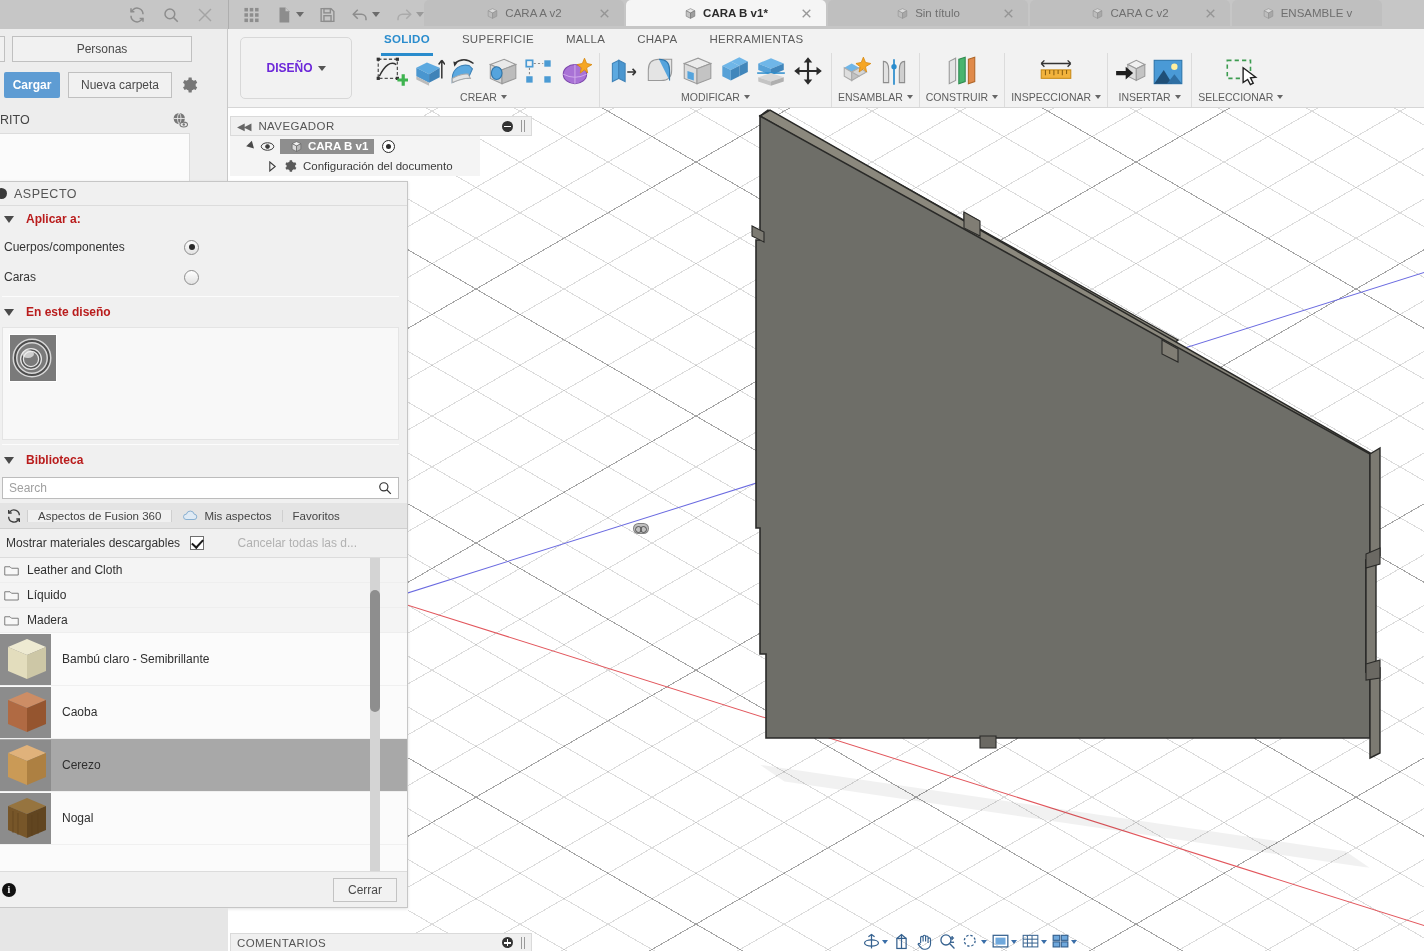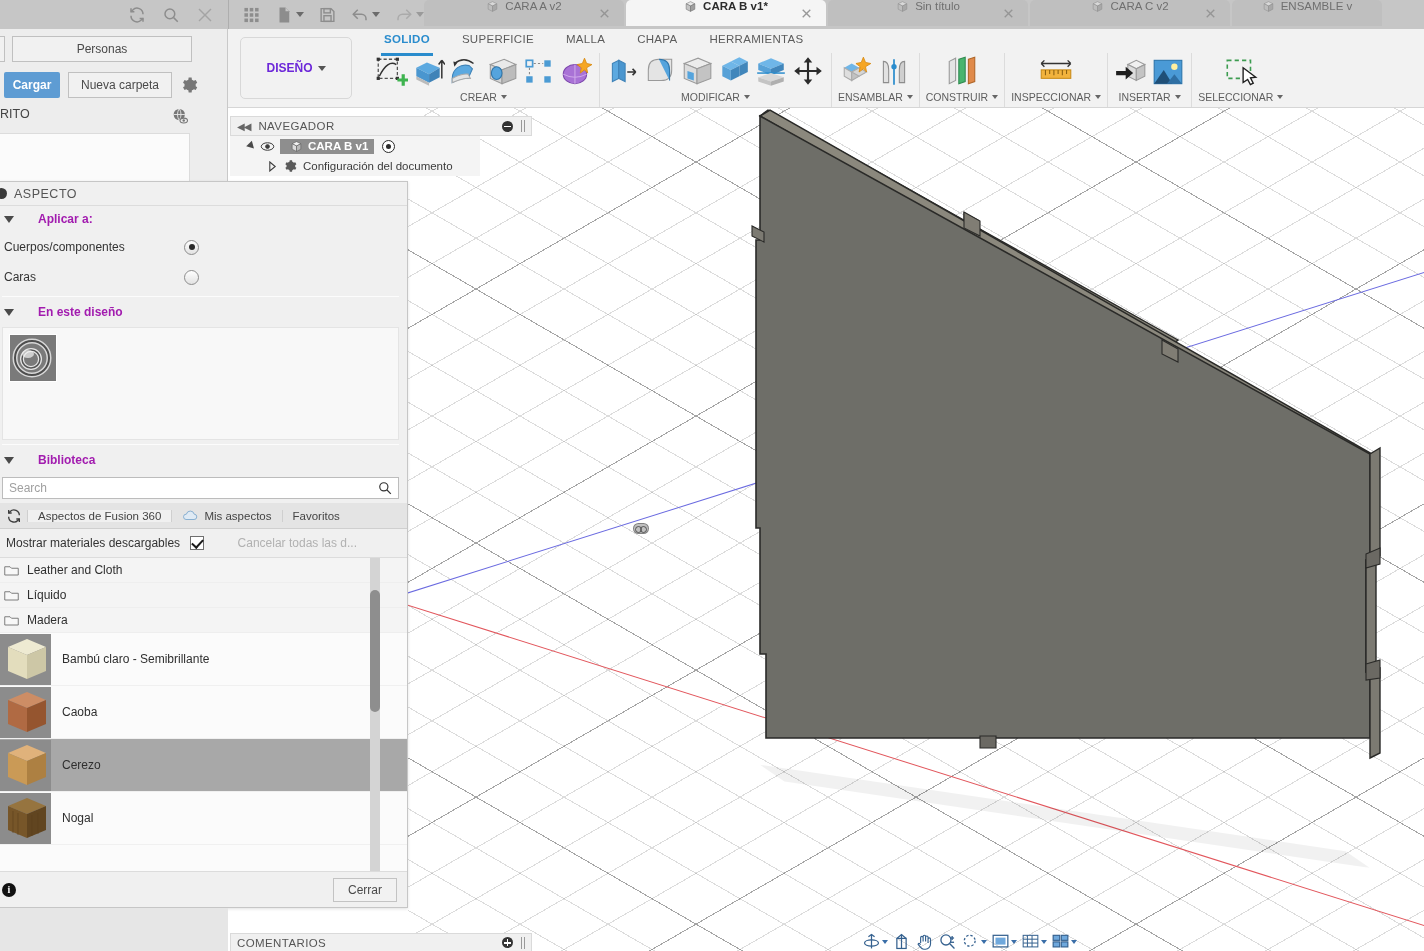"CARA A v2" .tab { align-items: none -> center }
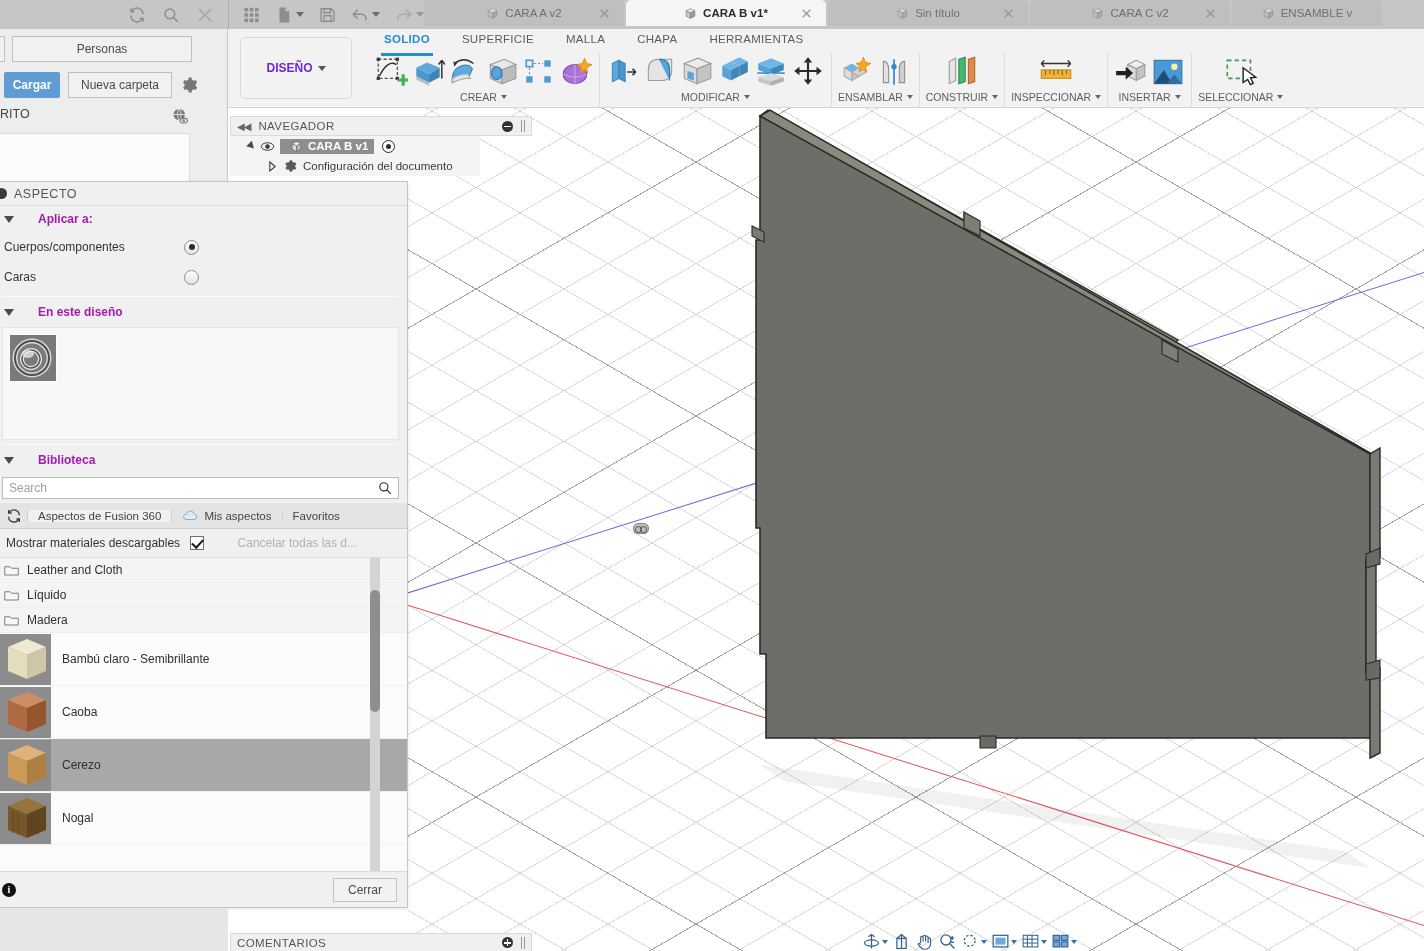"RITO" .dp-breadcrumb { align-items: none -> center }
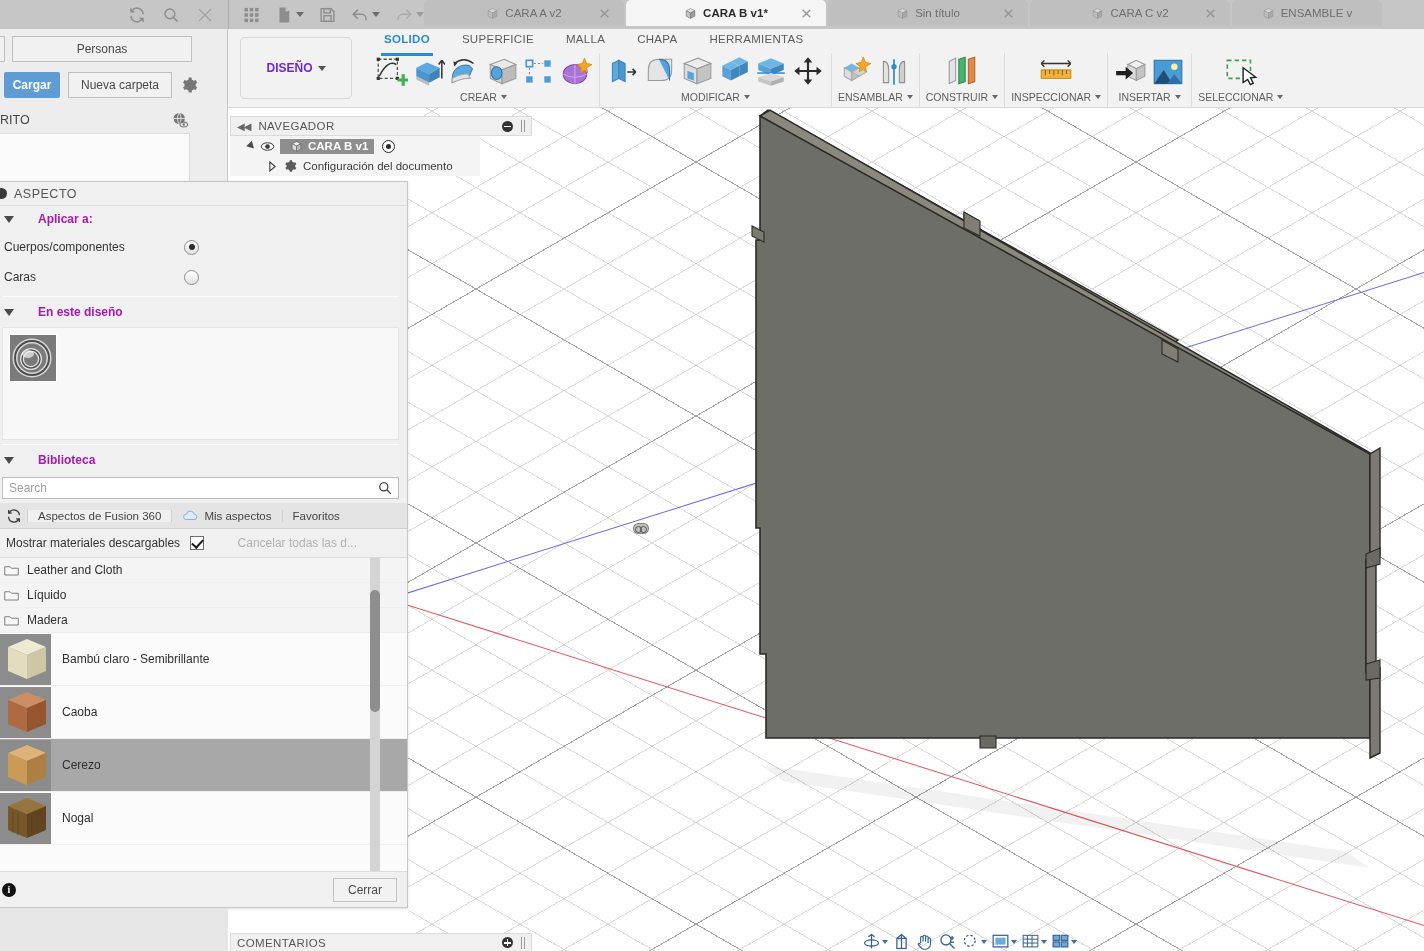"Aplicar a:" .asp-sect-head { color: #a21caf -> #b91c1c; gap: 24px -> 12px }
